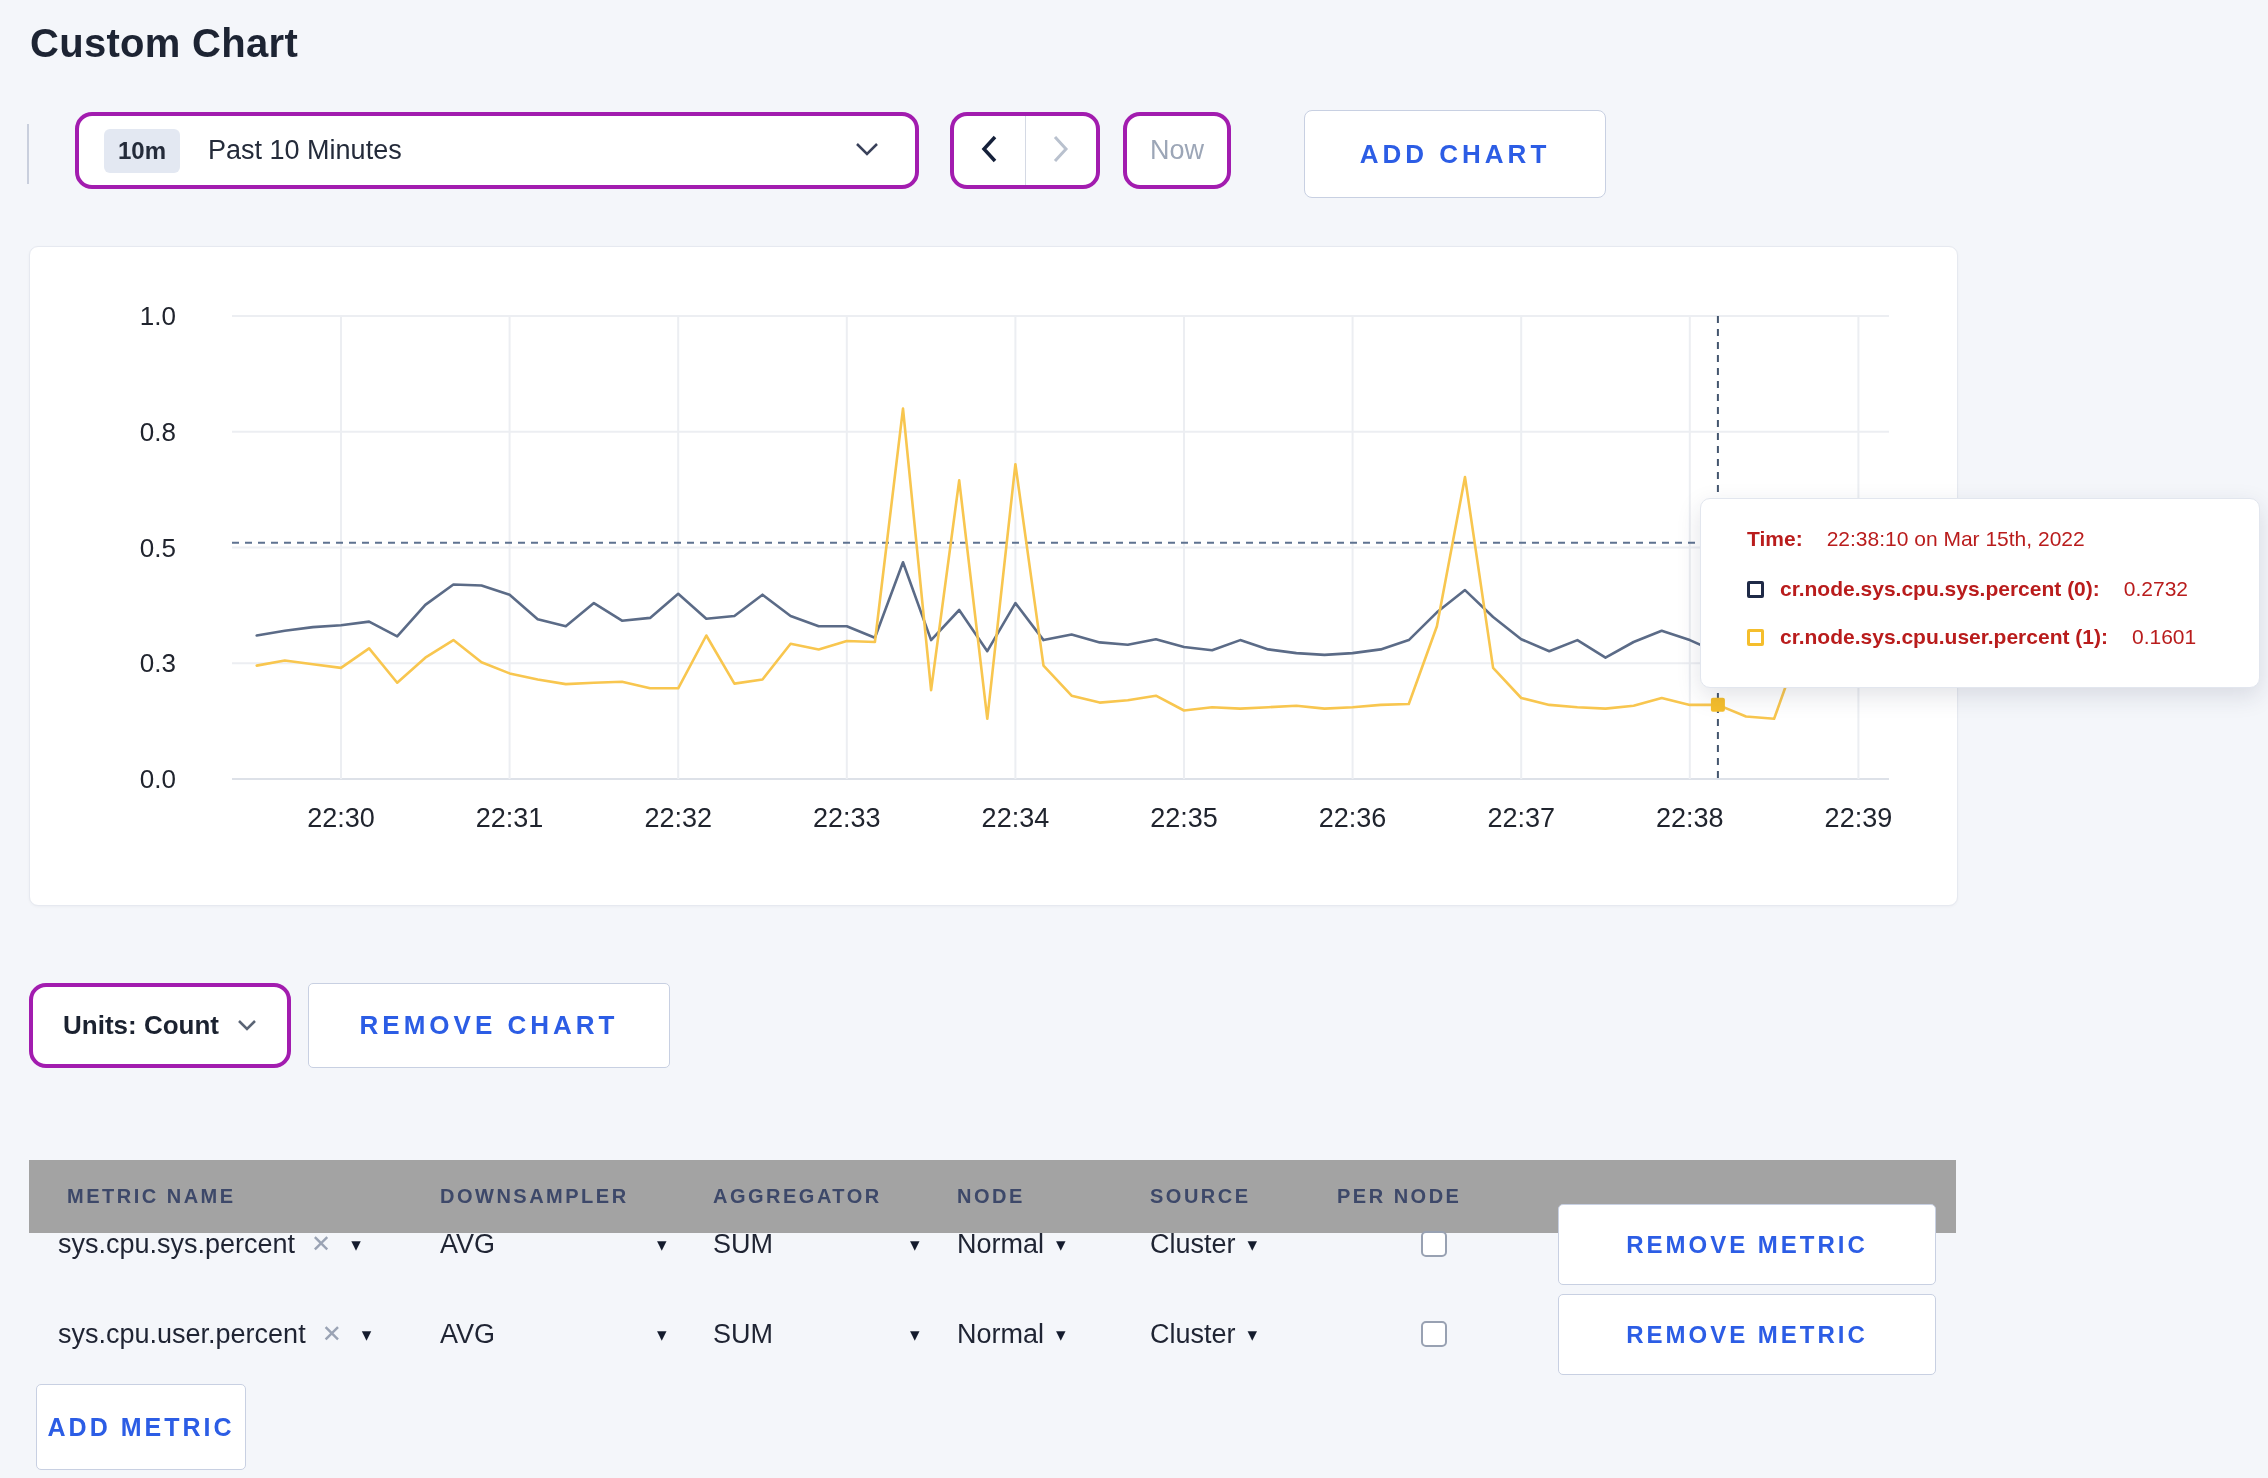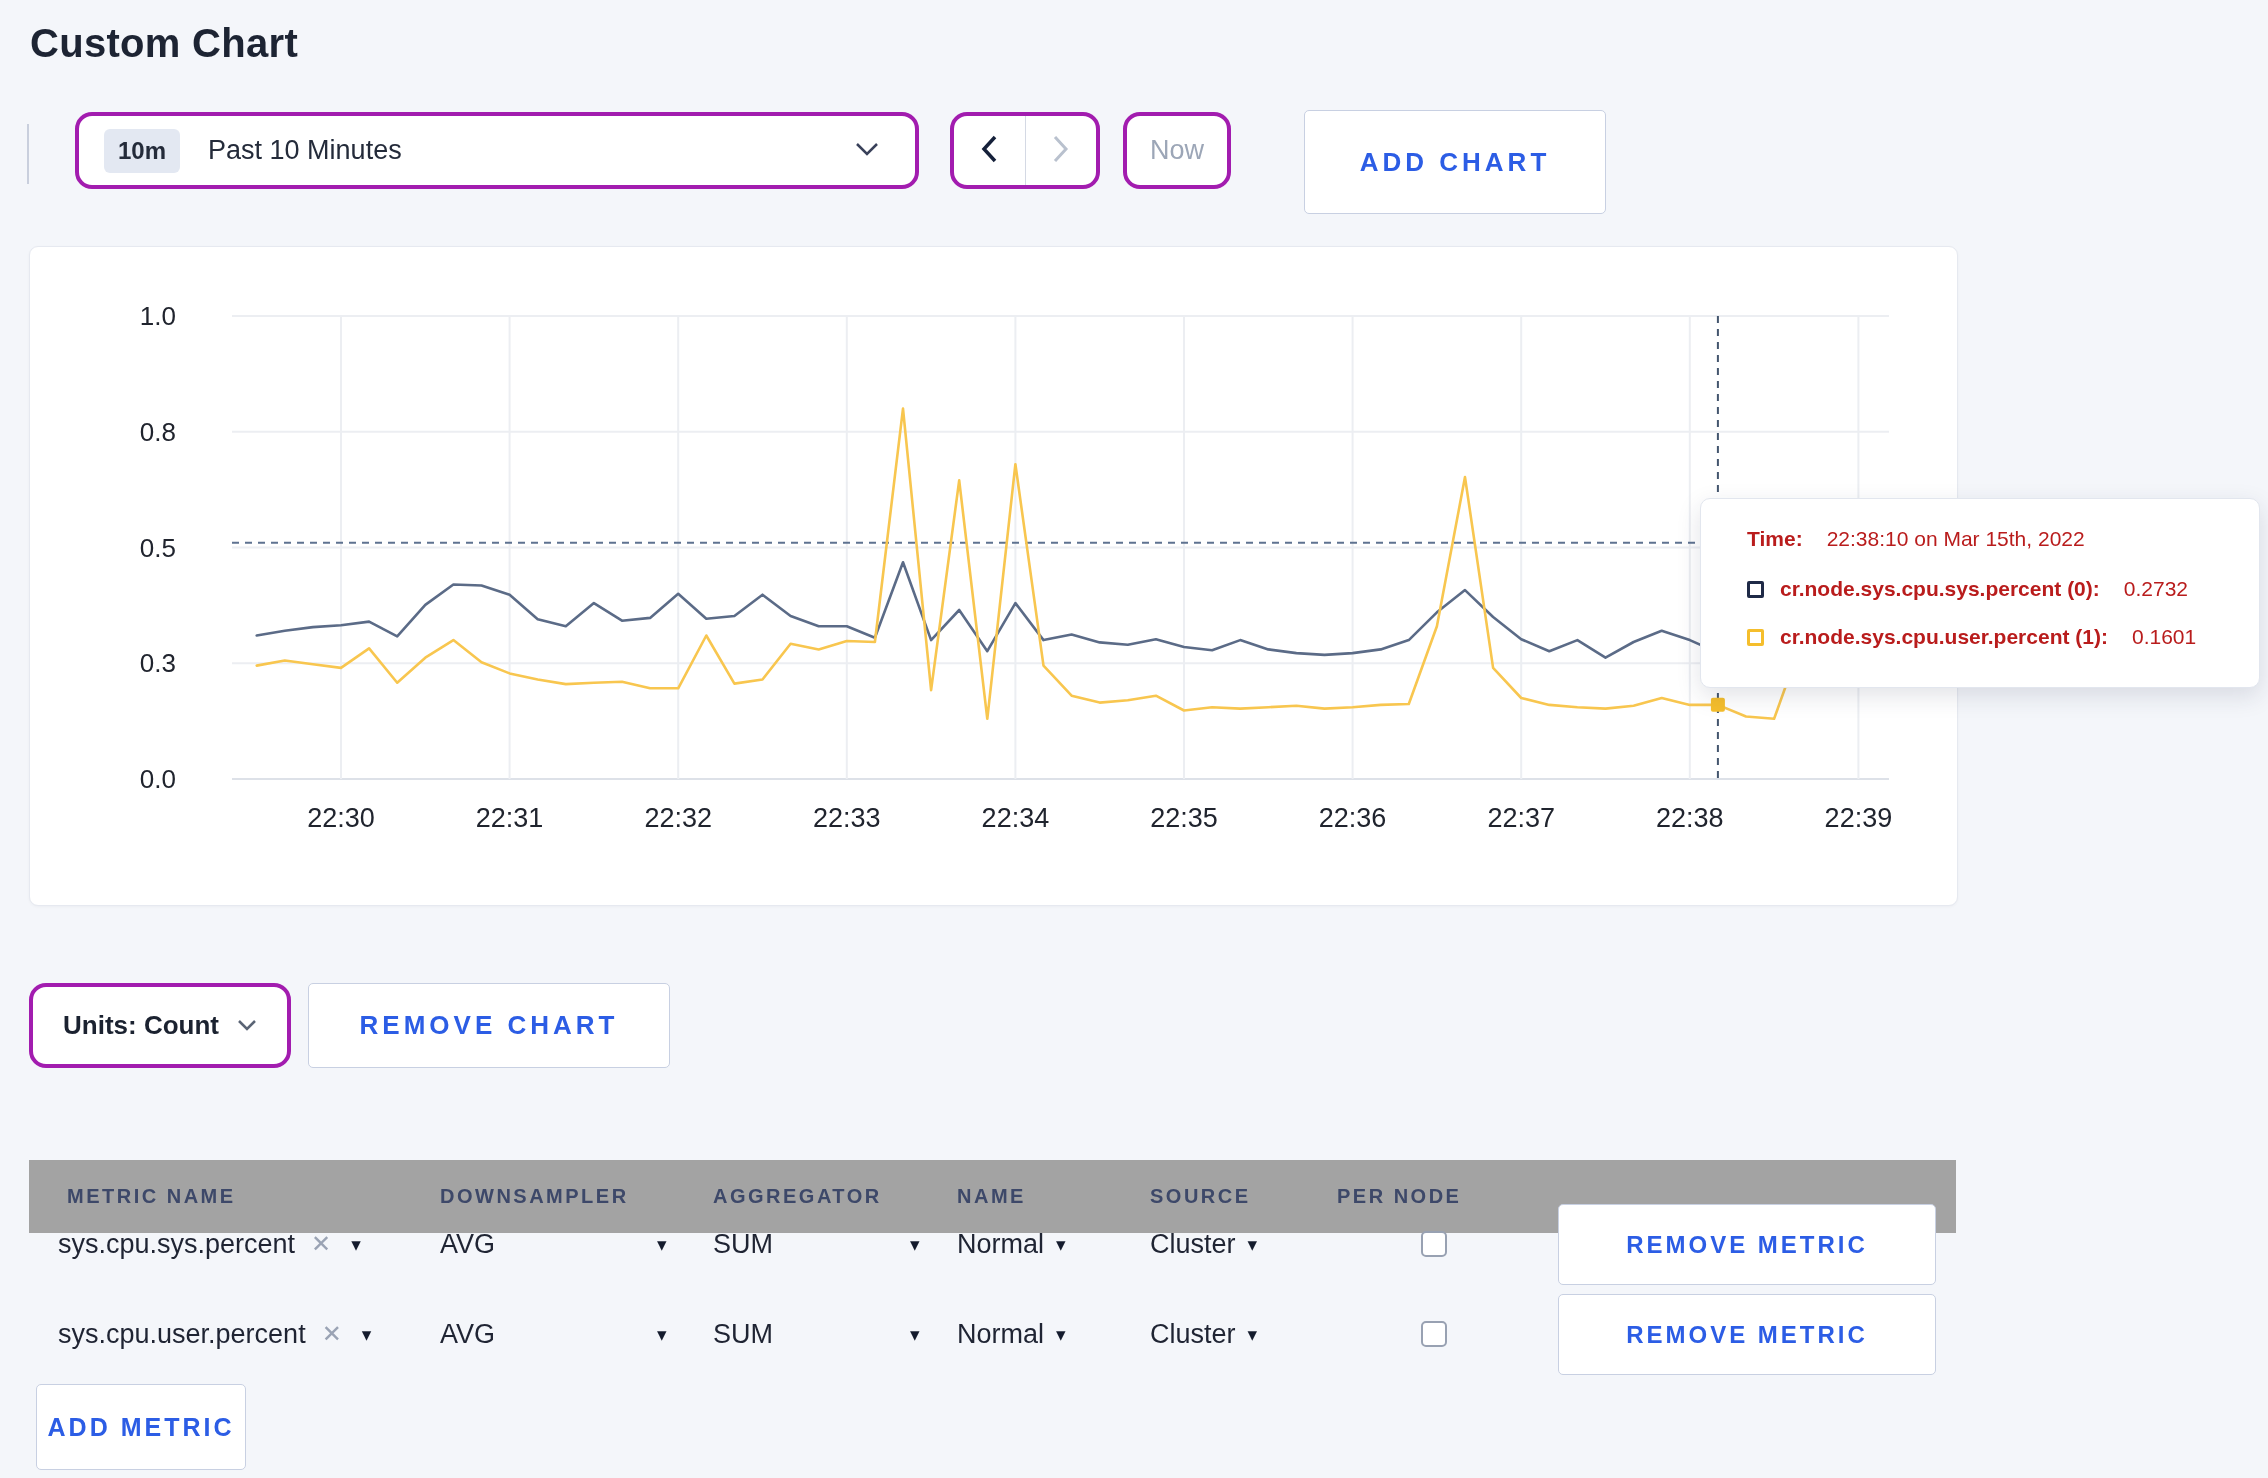"ADD CHART" .add-chart { border-radius: none -> 8px; height: 104px -> 88px }
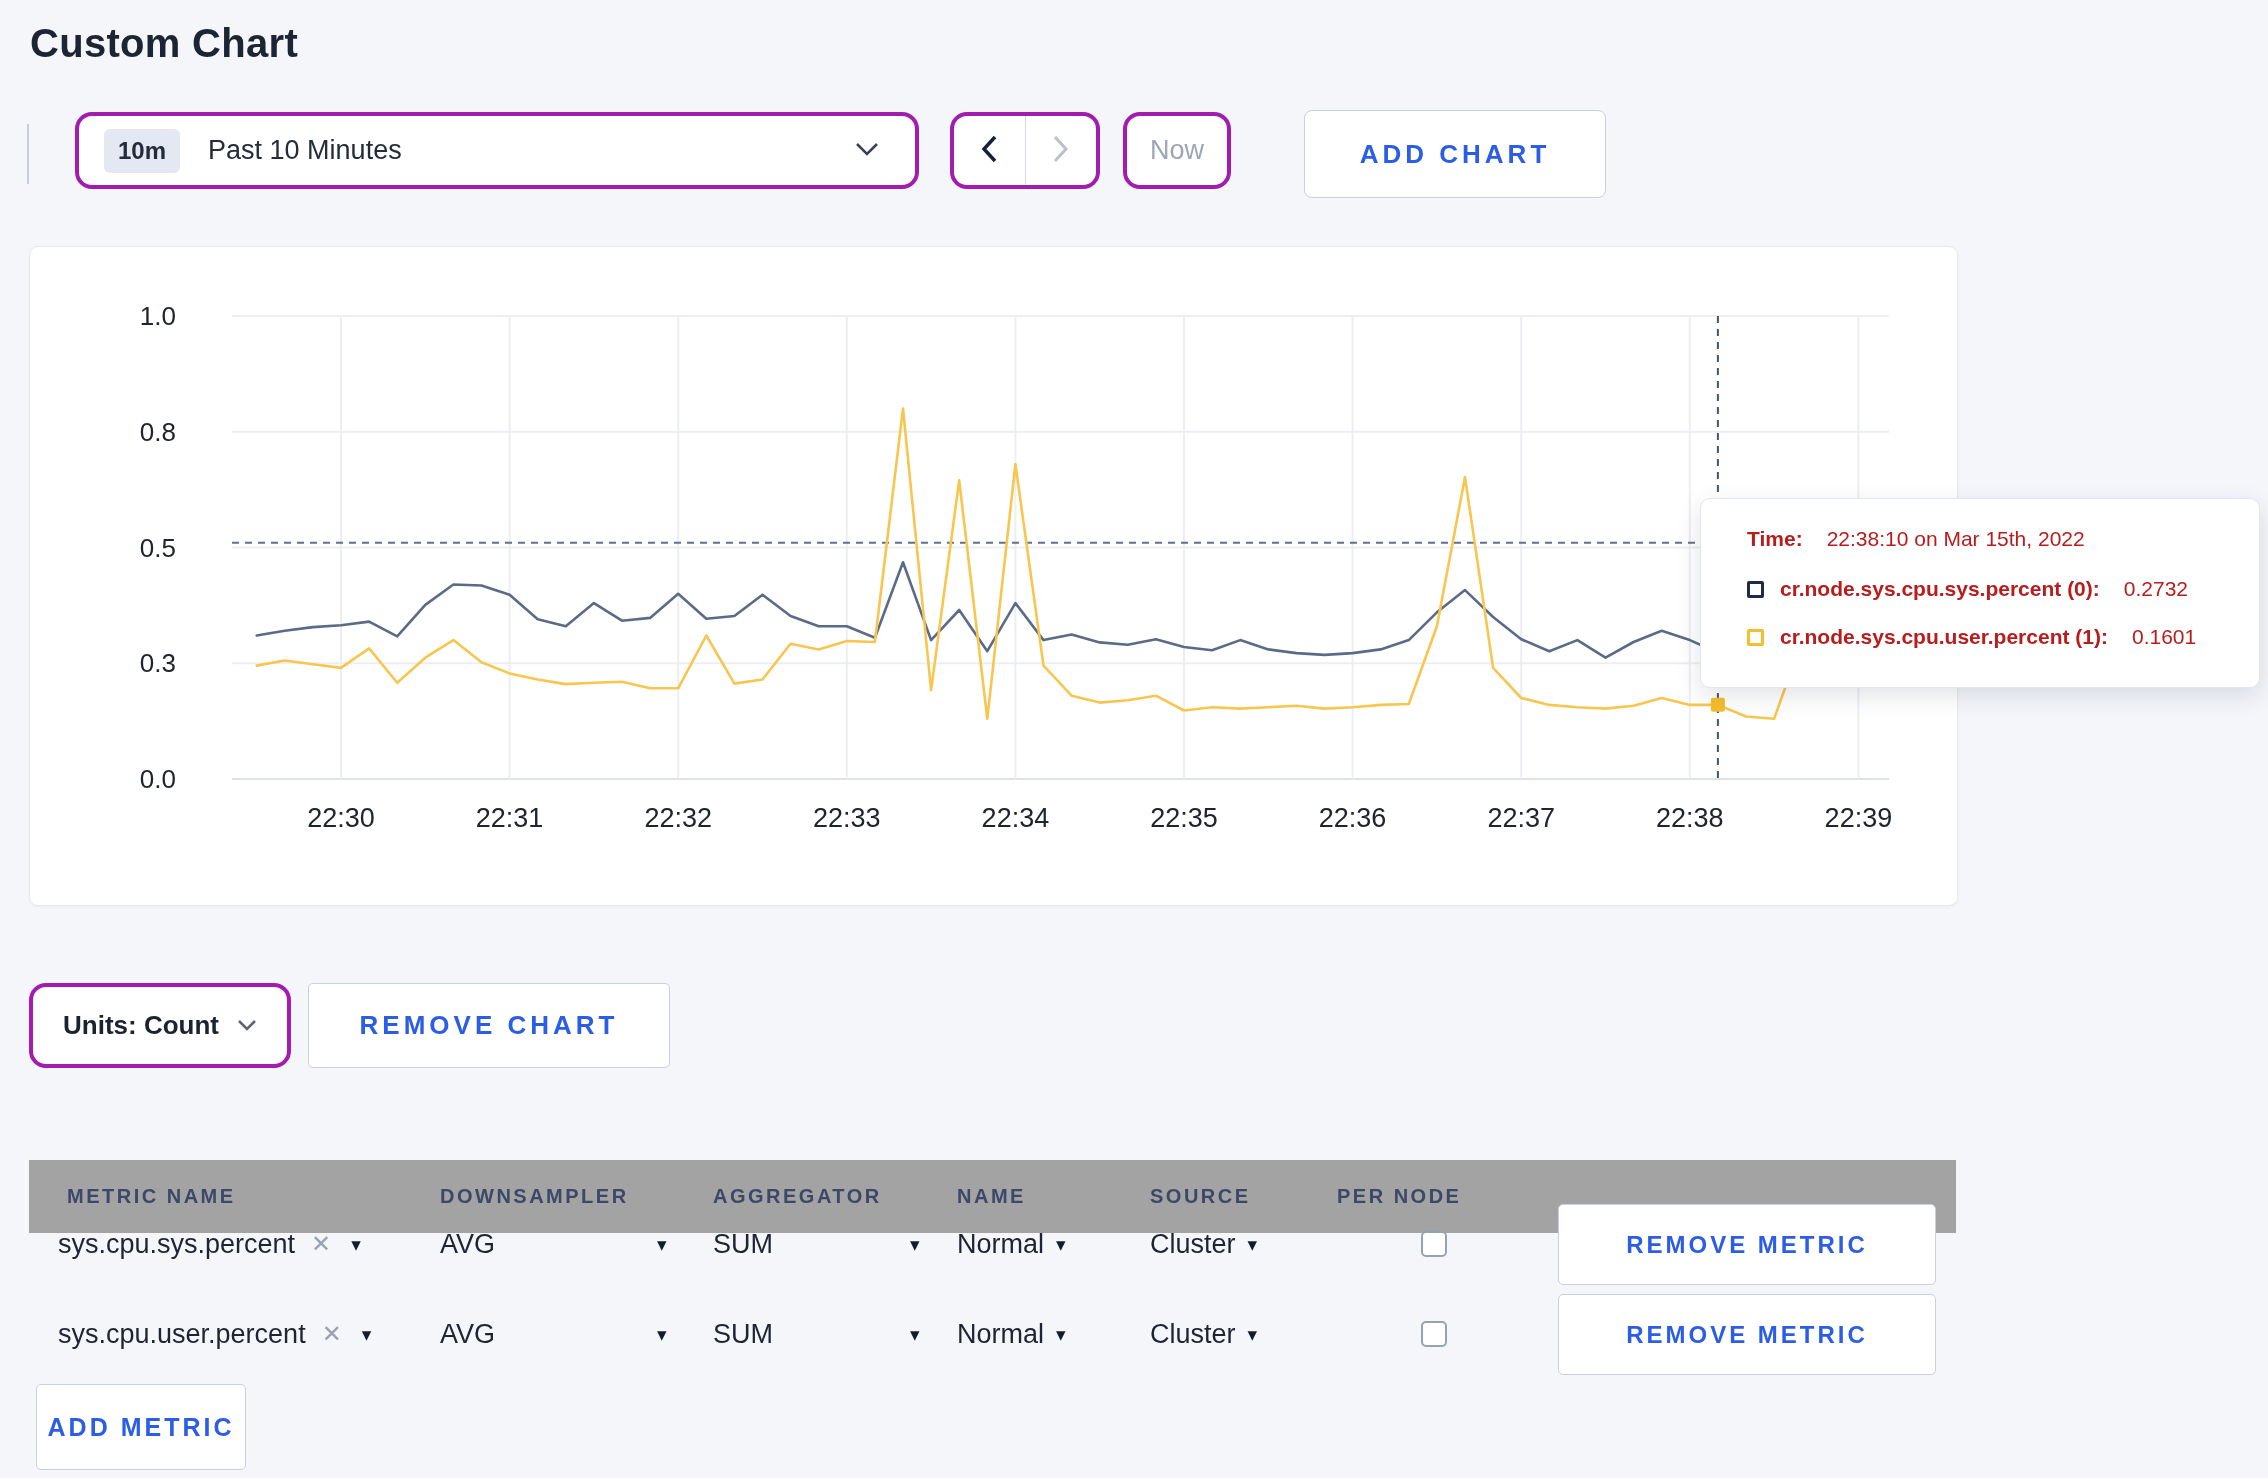"NAME" div.th { text: NAME -> NODE }
